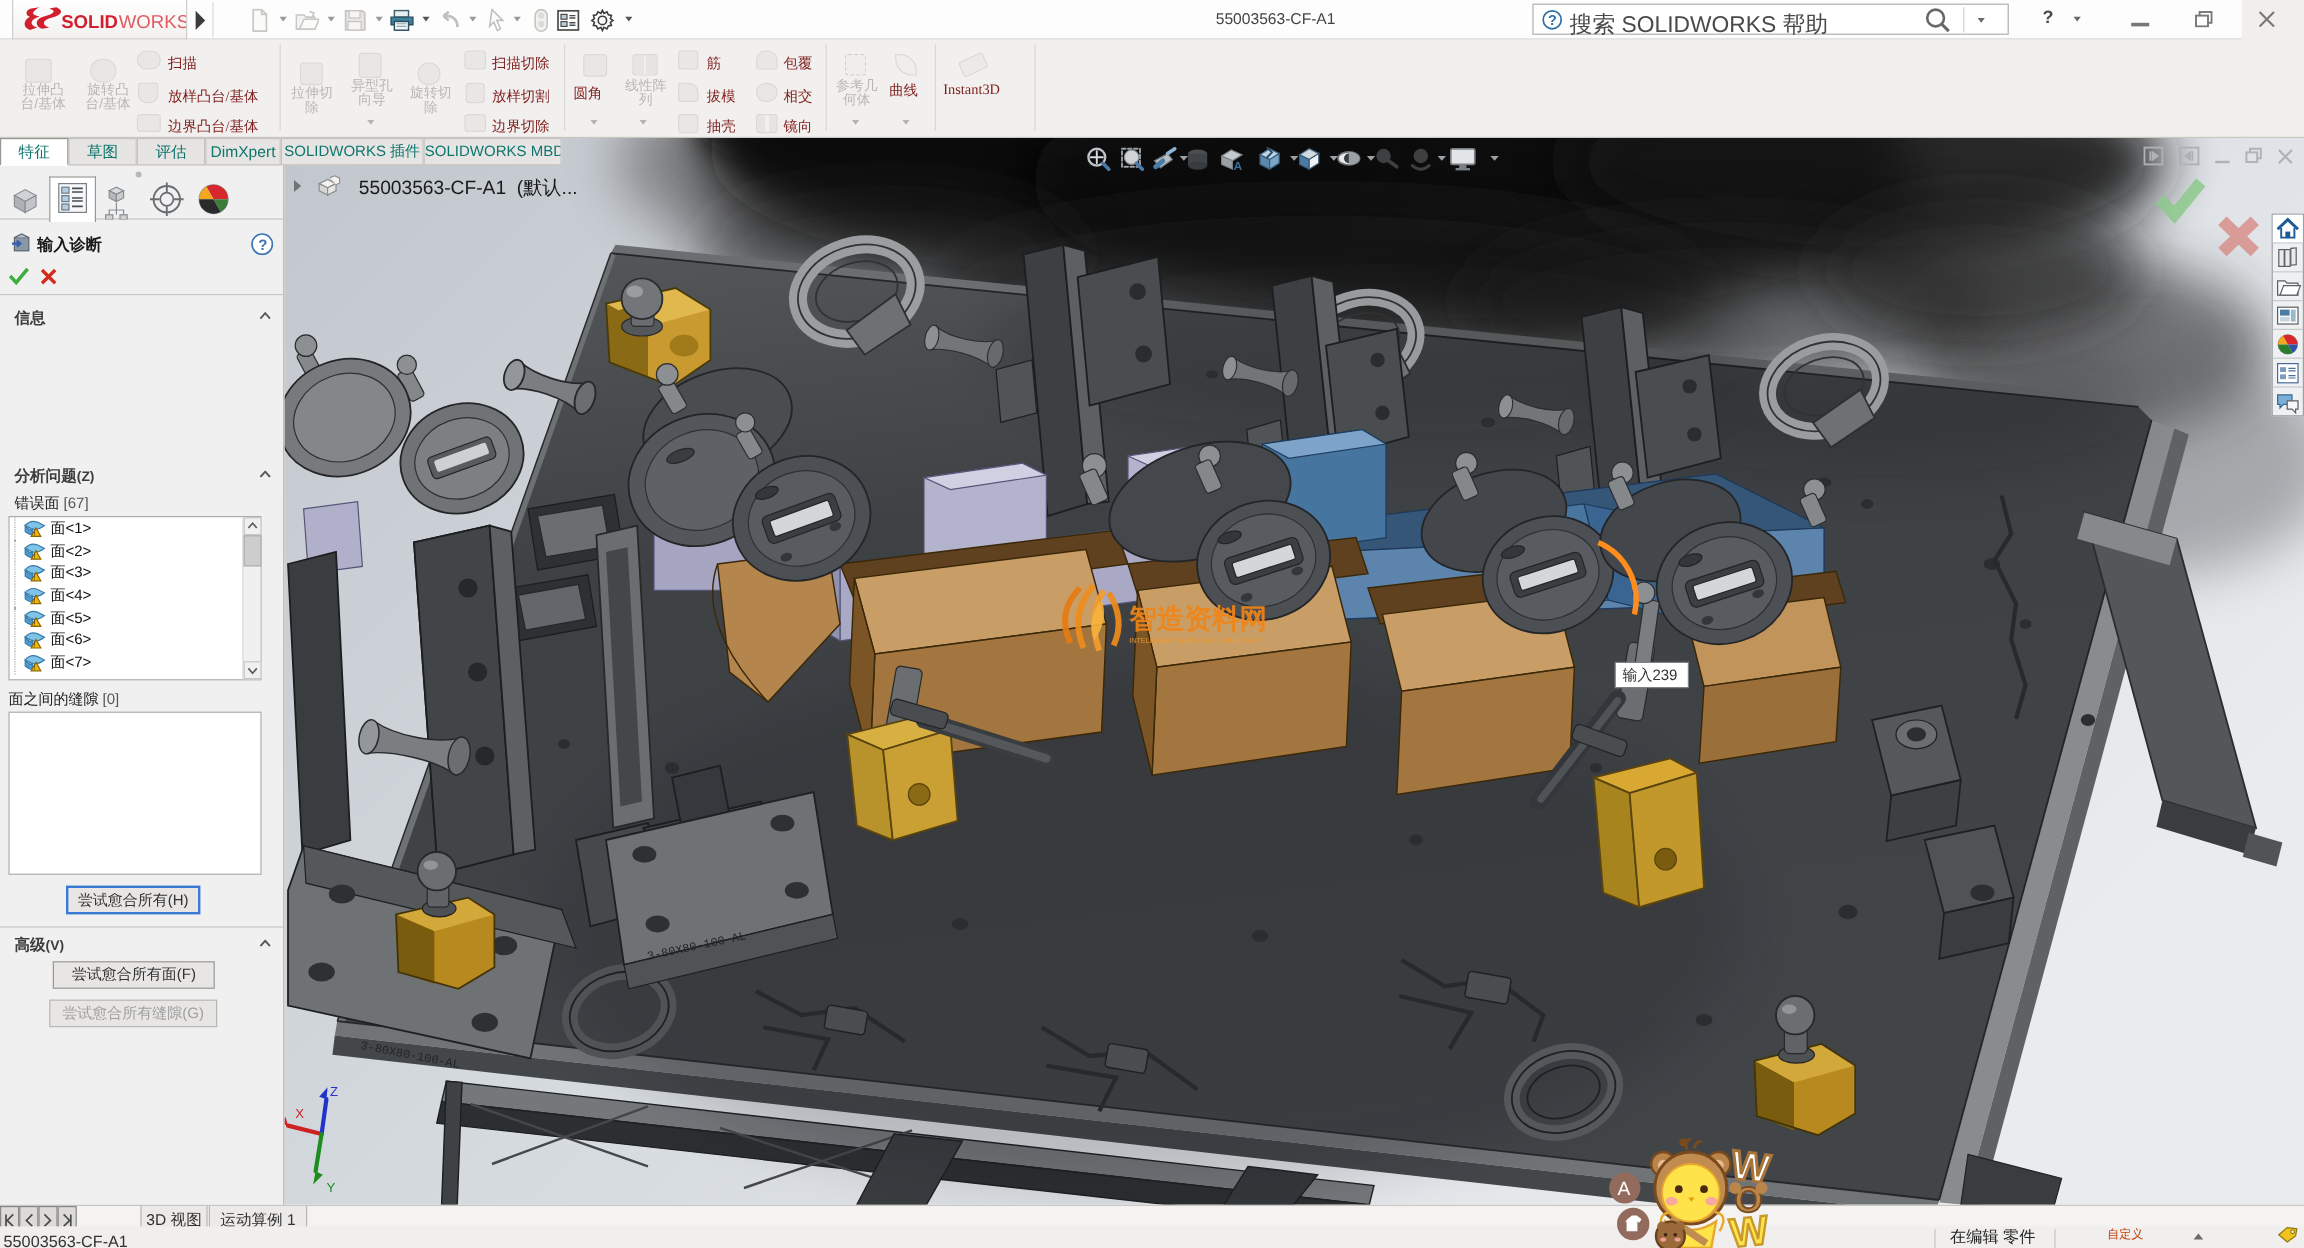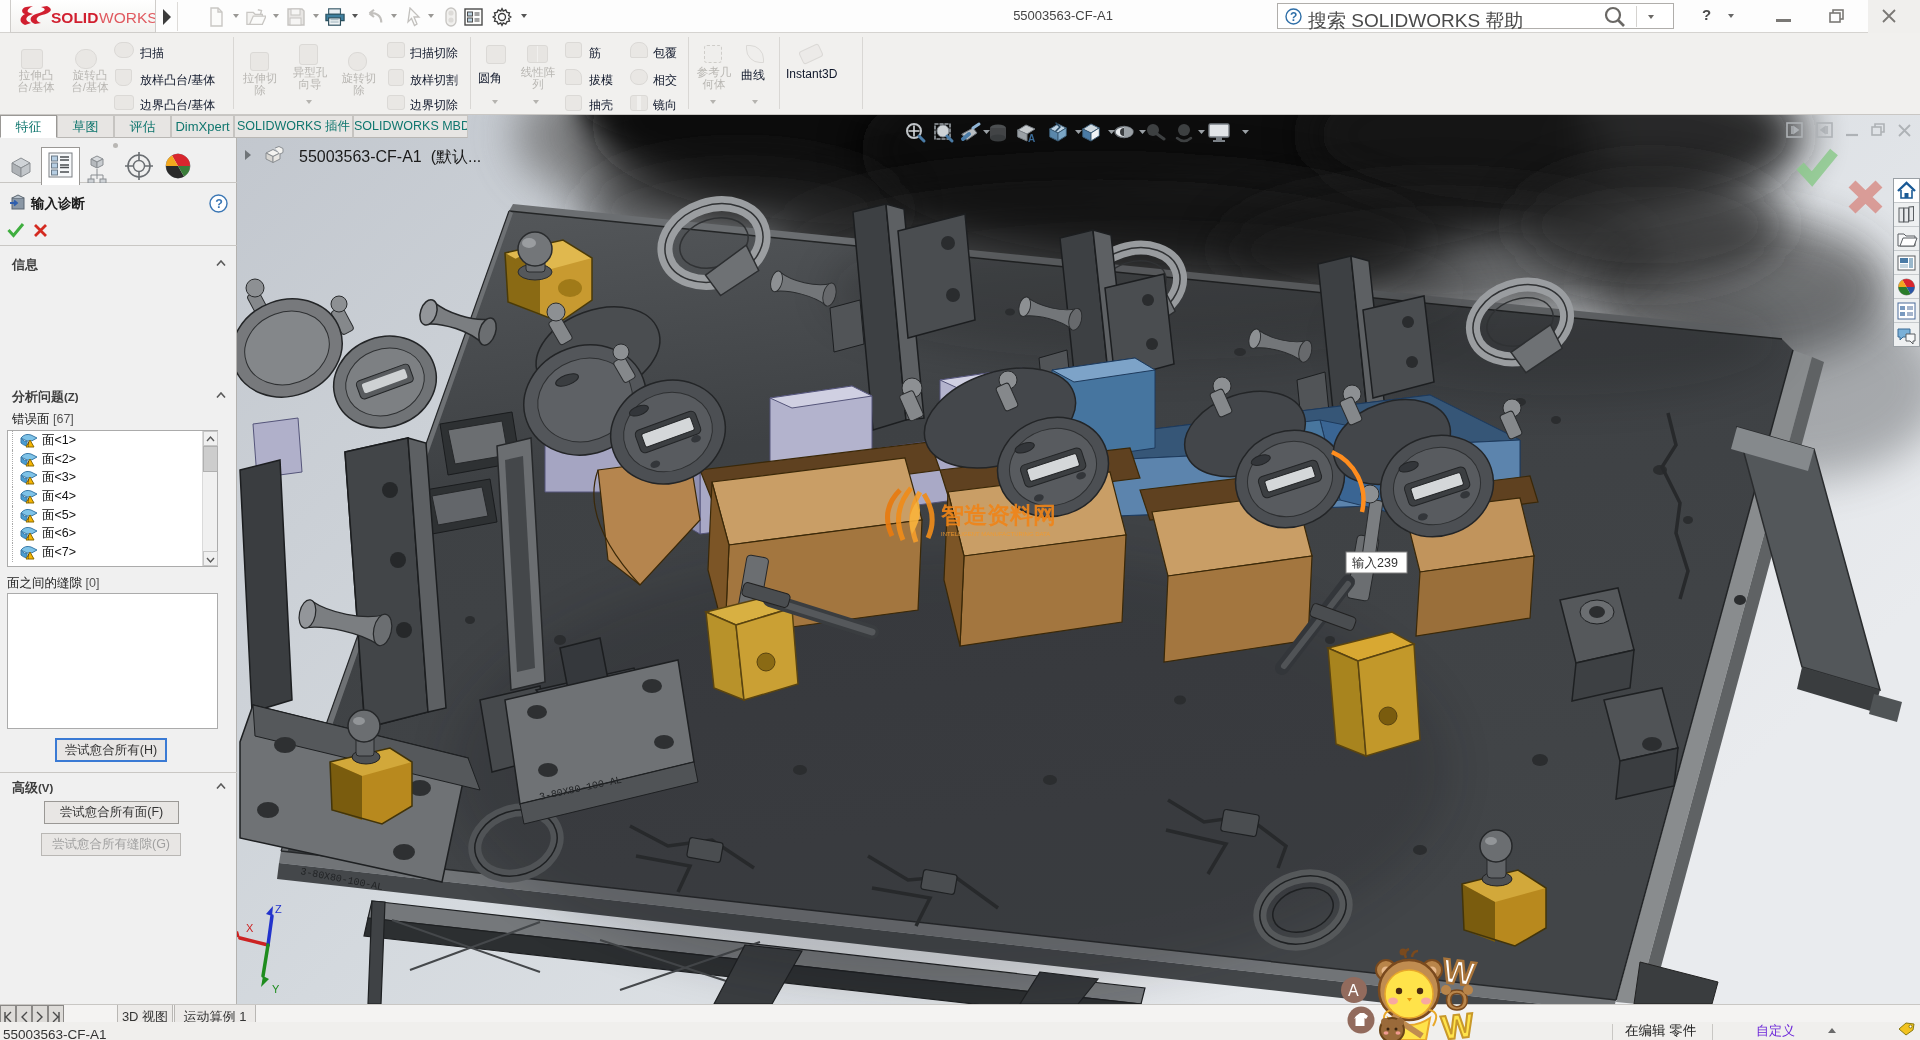"扫描" .stxt { color: #0f172a -> #7f1d1d; font-family: none -> Liberation Serif, serif }
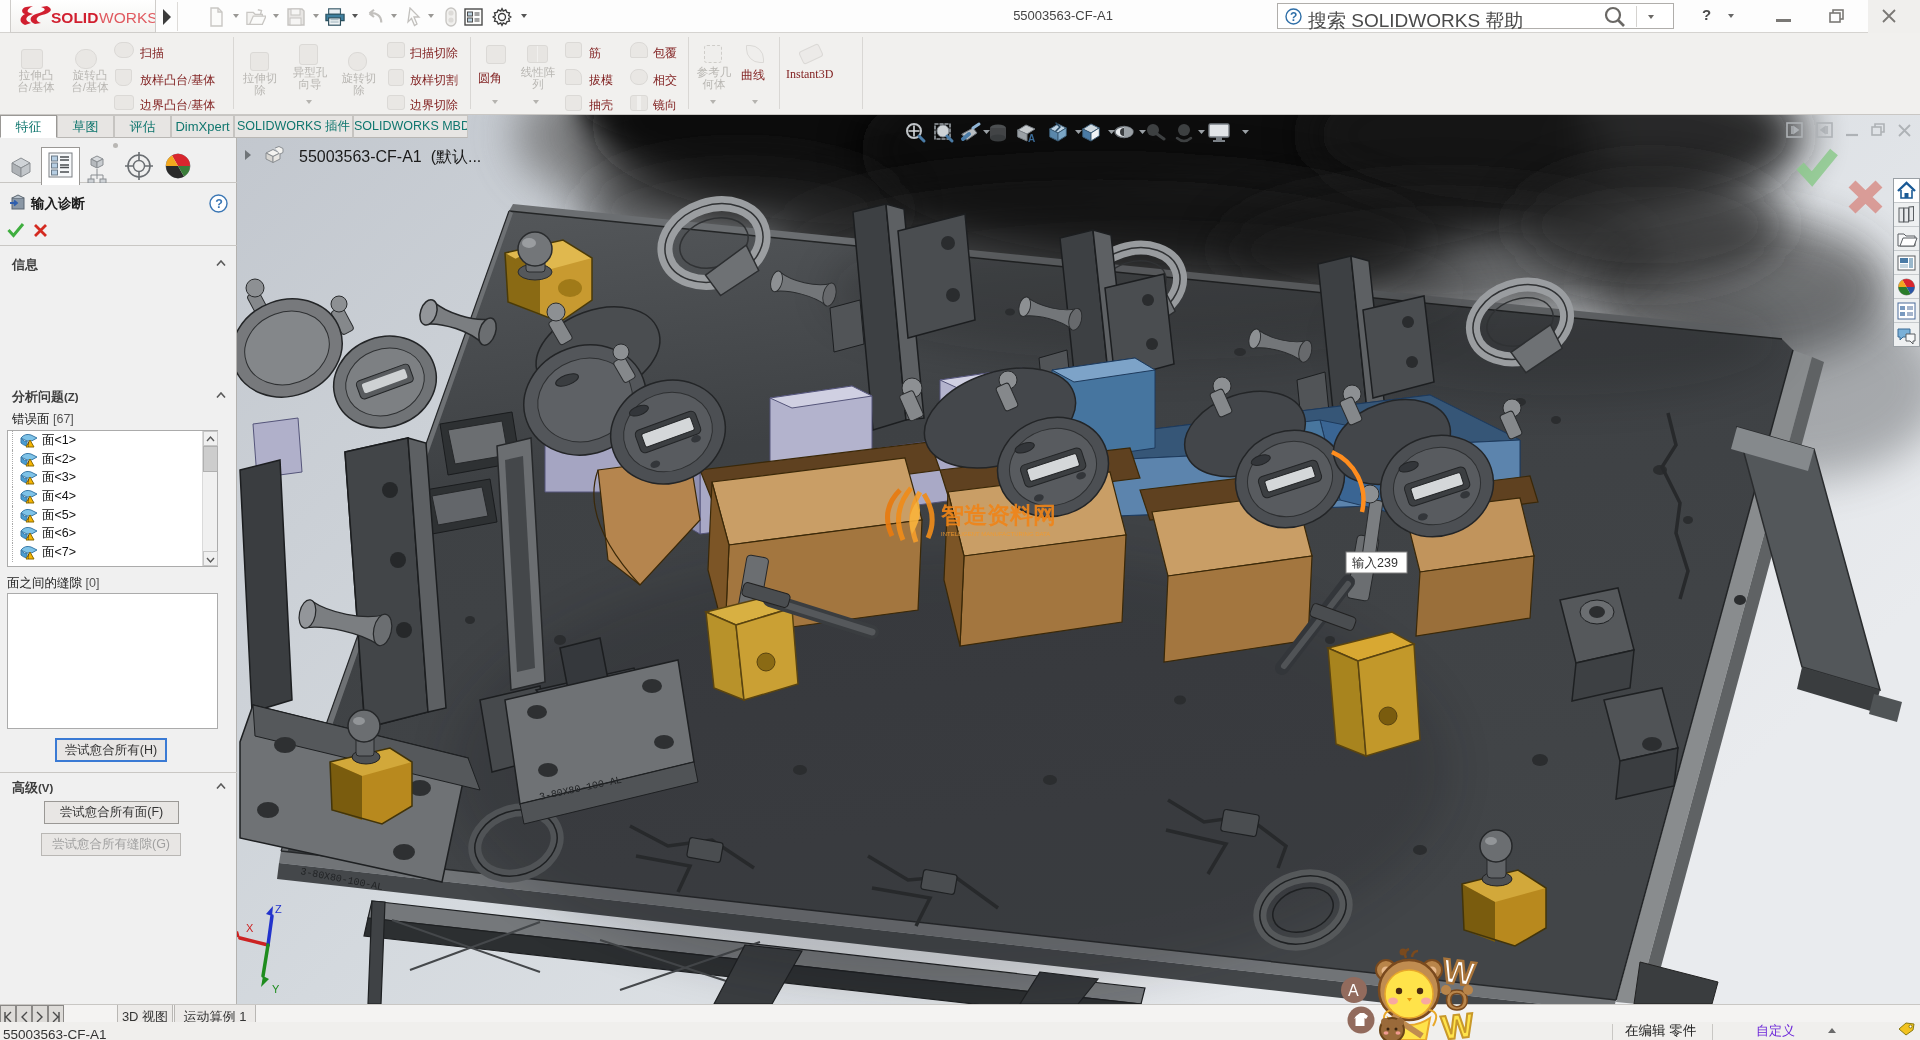"自定义" div { color: #6d28d9 -> #c2410c; font-size: 13px -> 10px }
